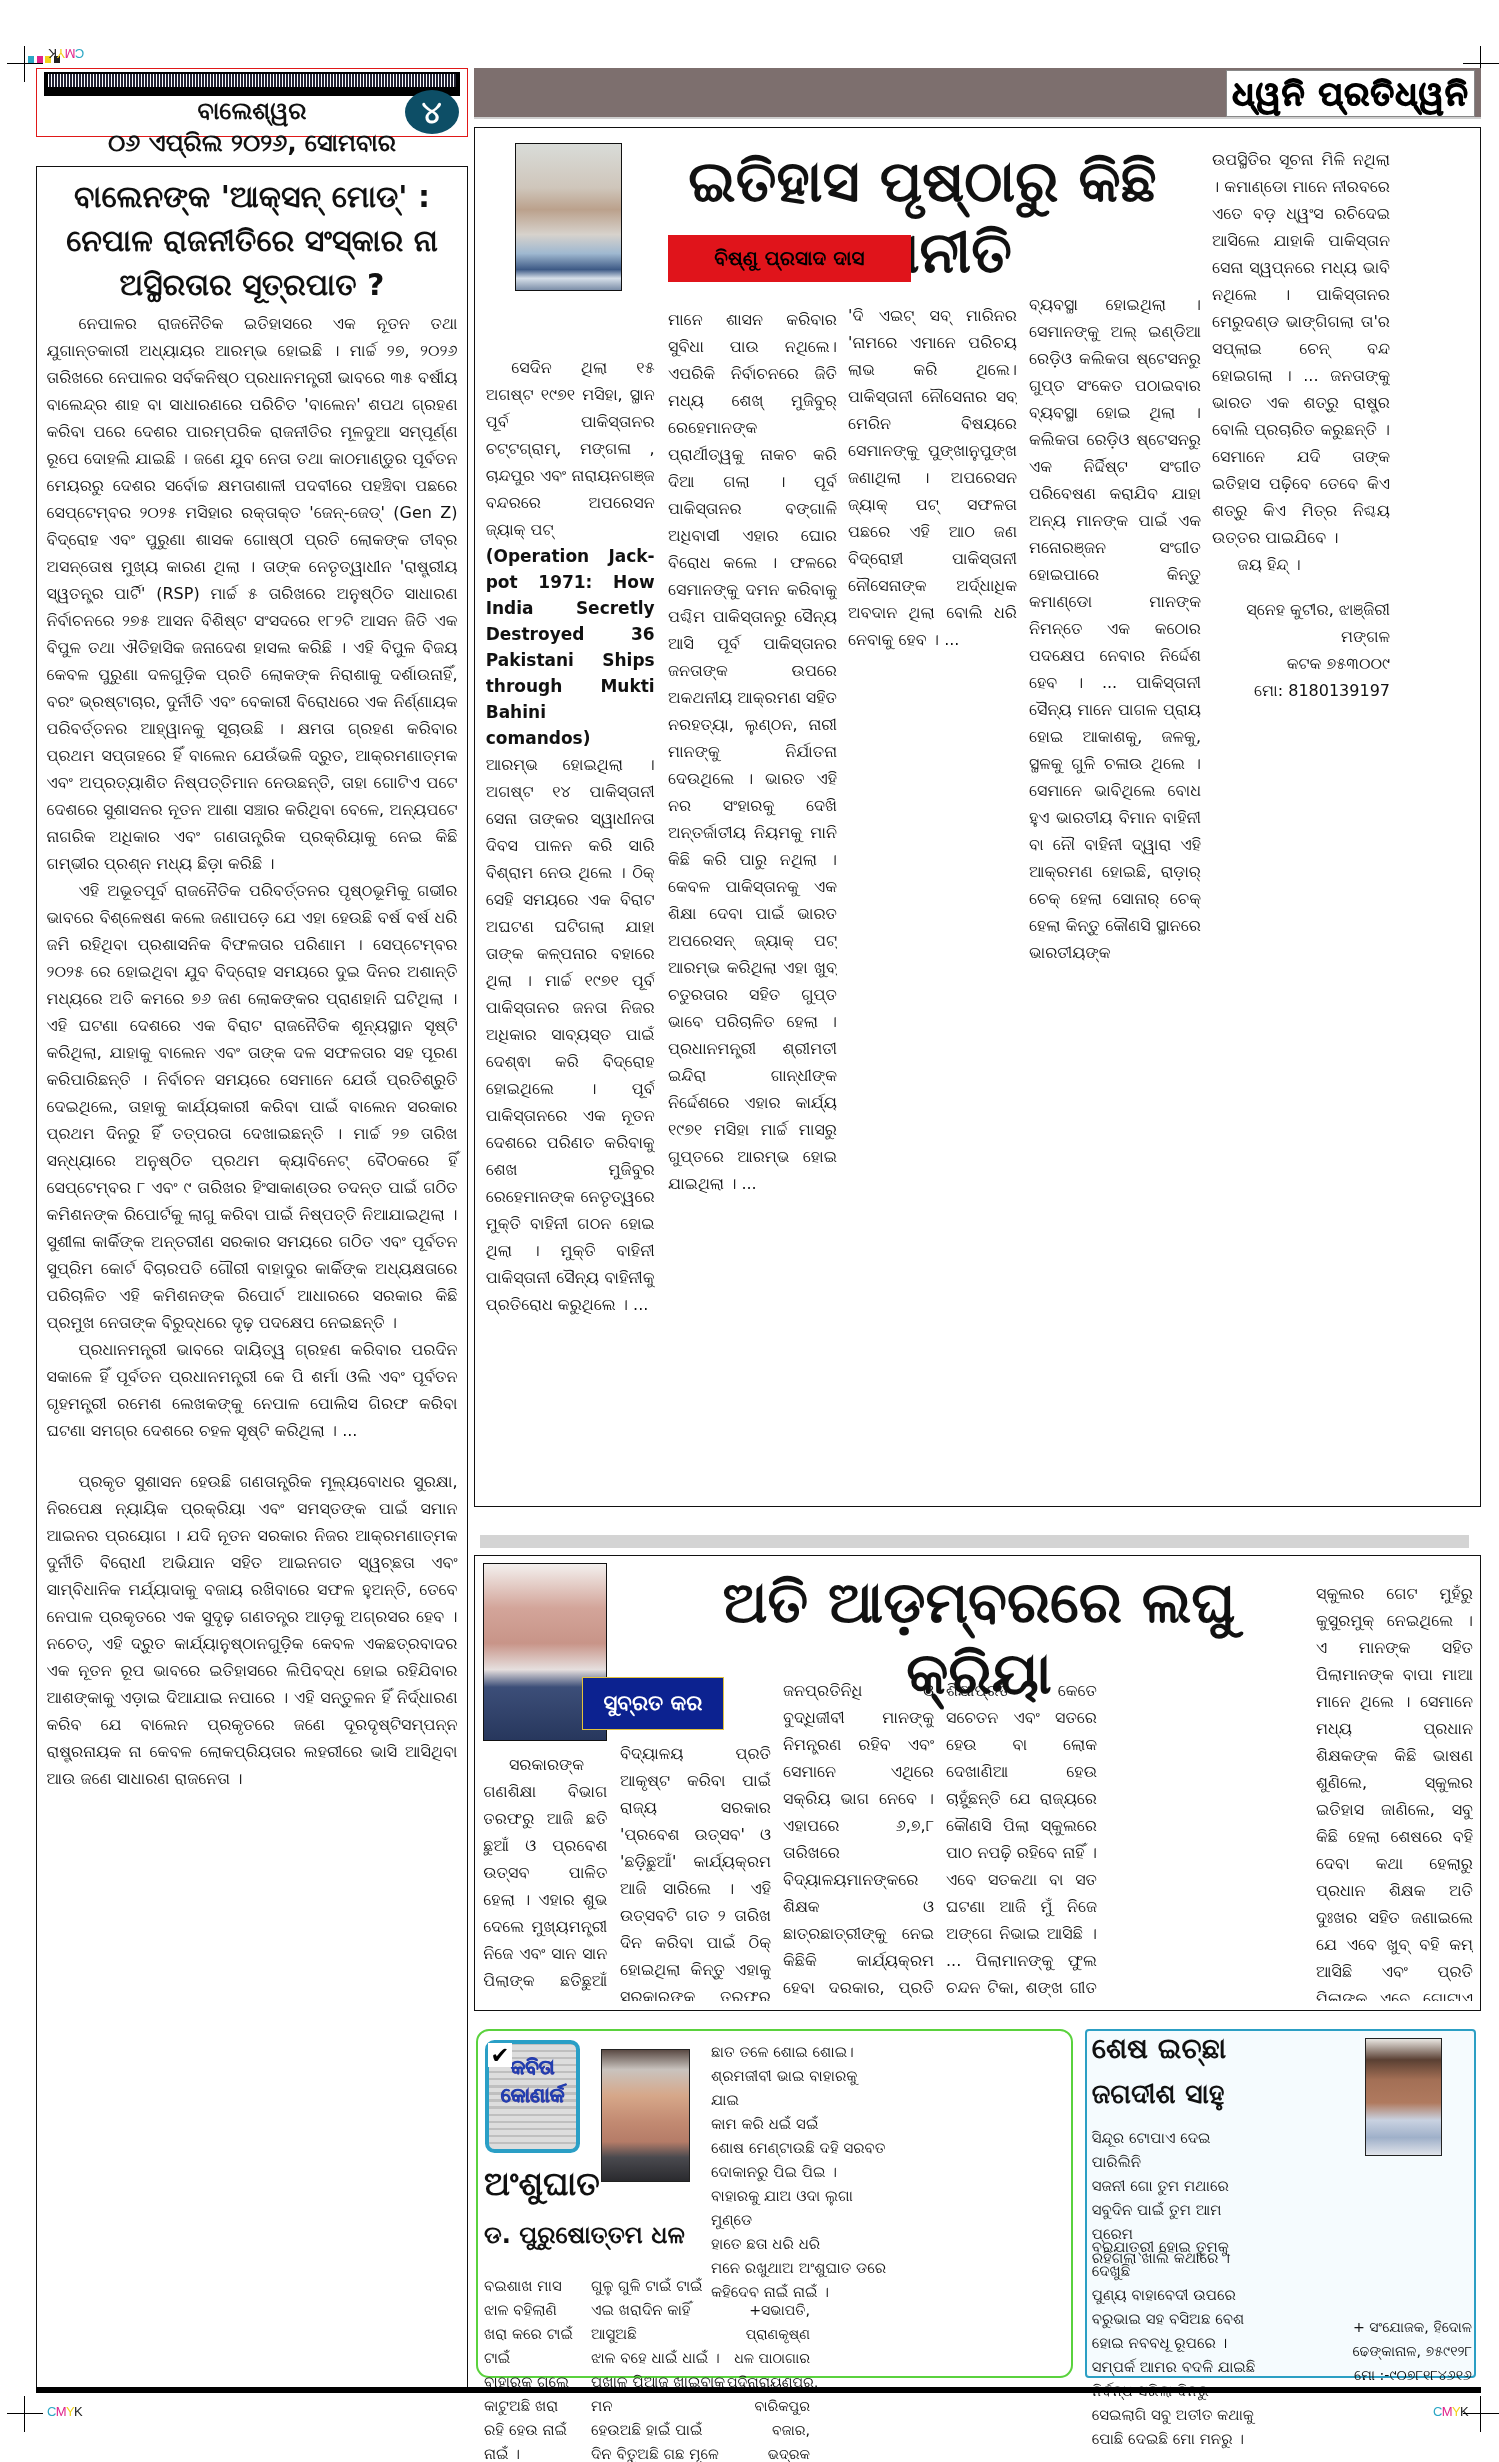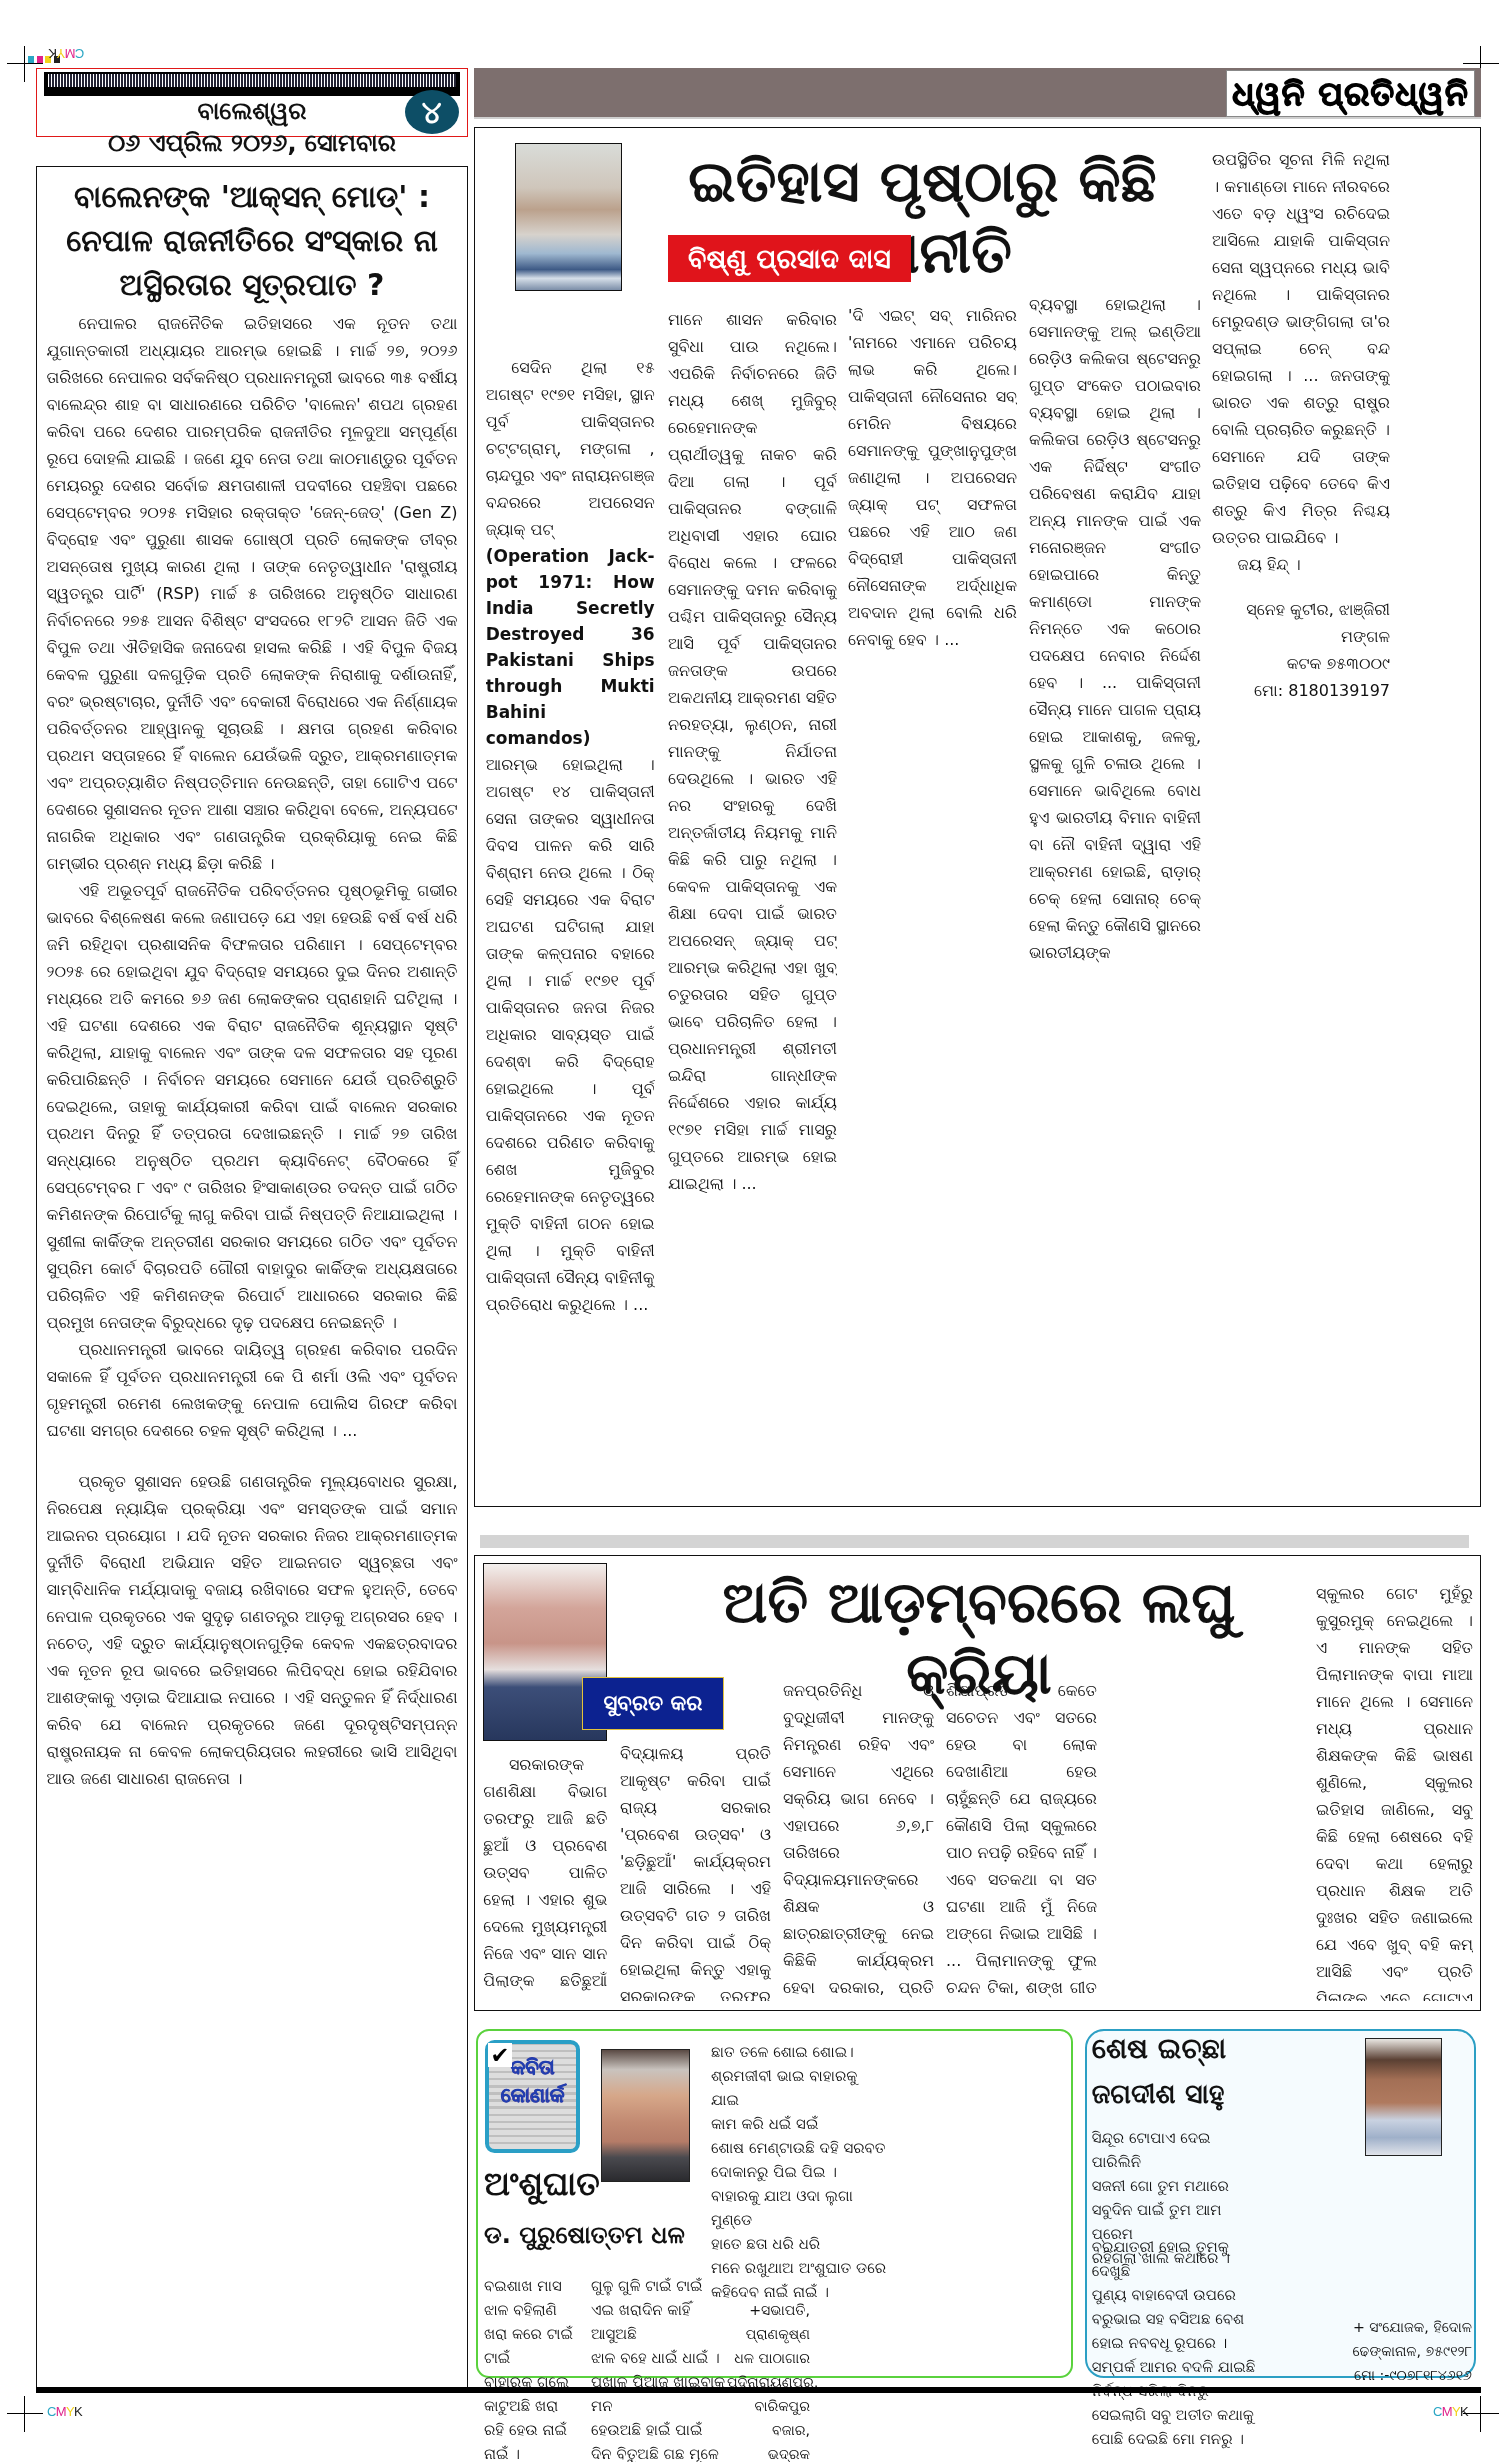"ବିଷ୍ଣୁ ପ୍ରସାଦ ଦାସ" #history-article .byline { color: #ffffff -> #000000; font-size: 27px -> 20px }
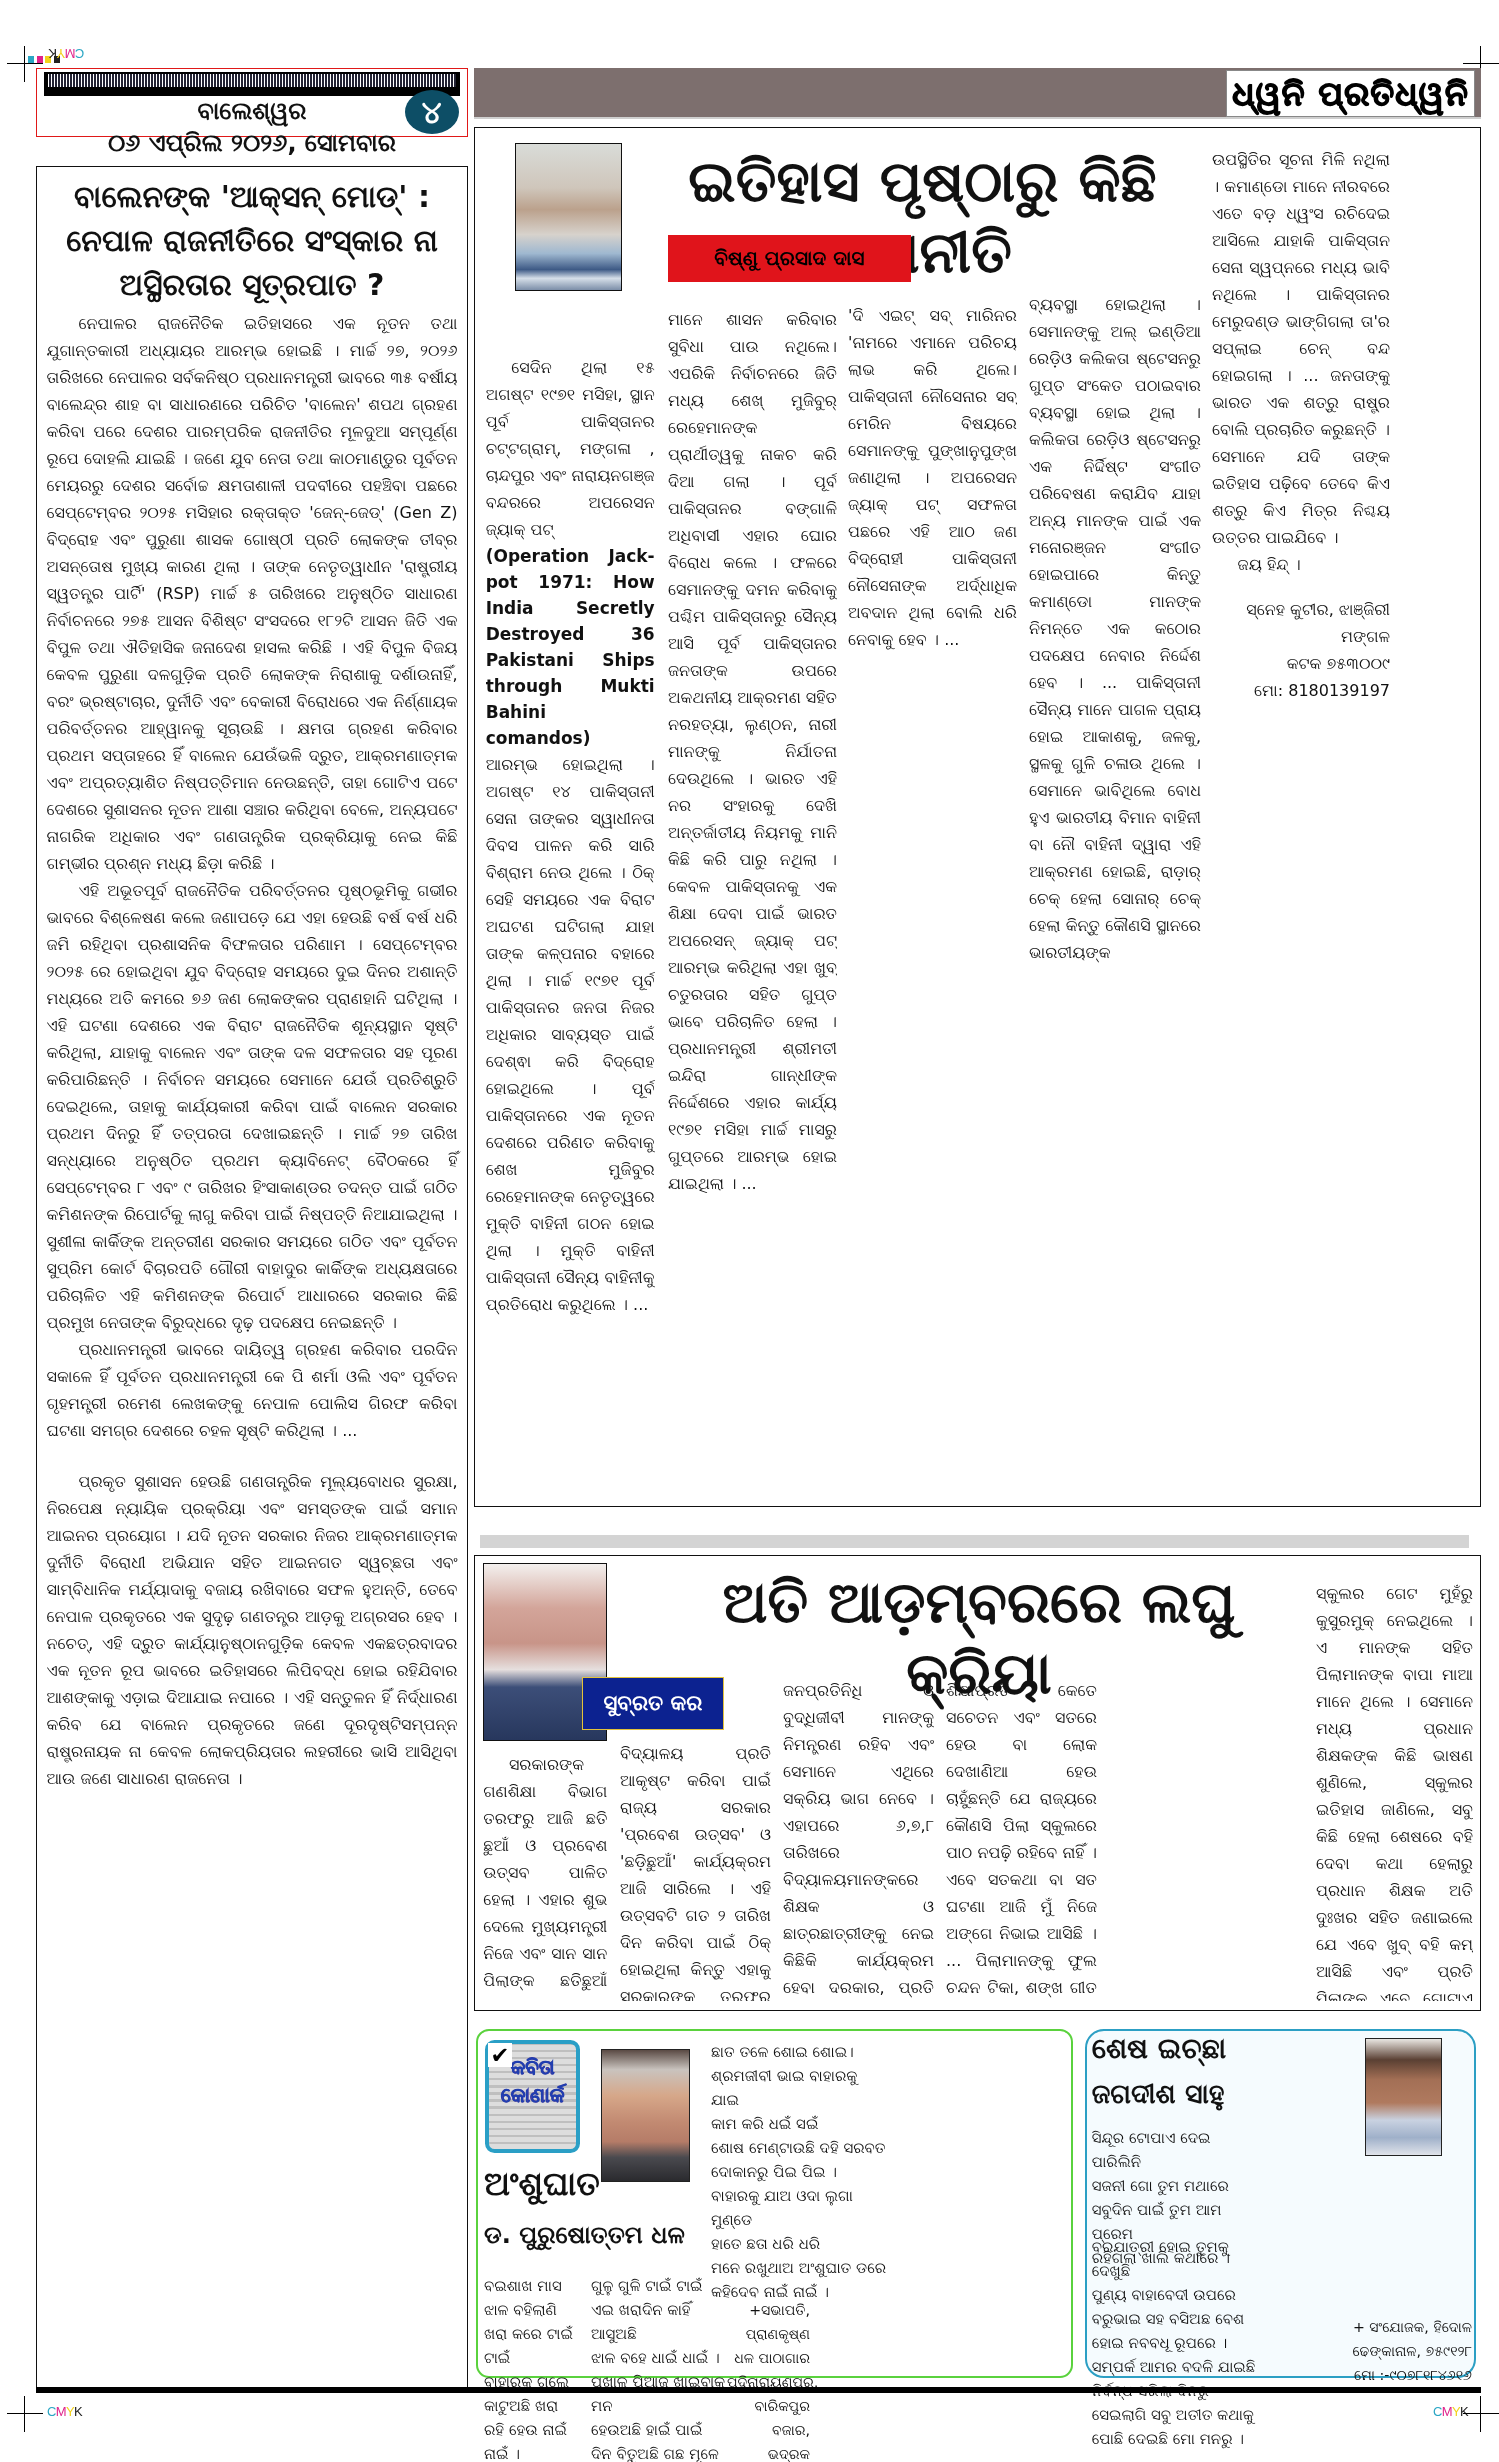"ଶେଷ ଇଚ୍ଛା" #poem-box-2 { border-radius: 19px -> 4px }
